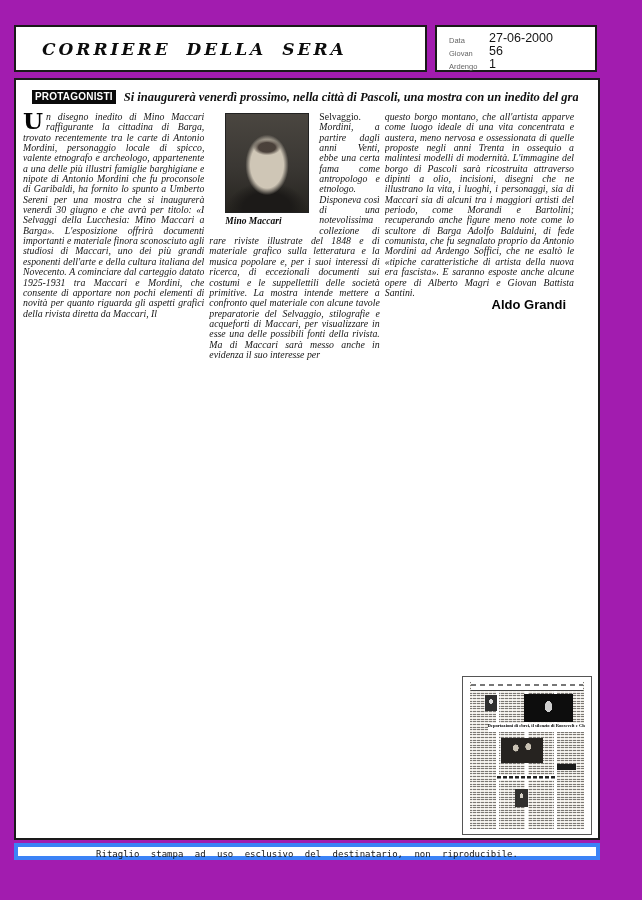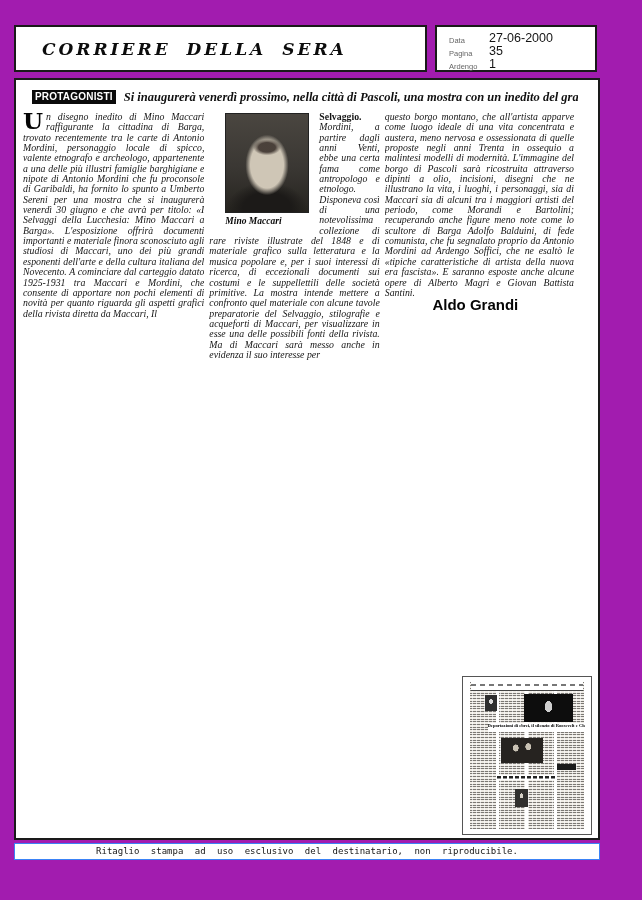"Pagina" span.meta-label { text: Pagina -> Giovan }
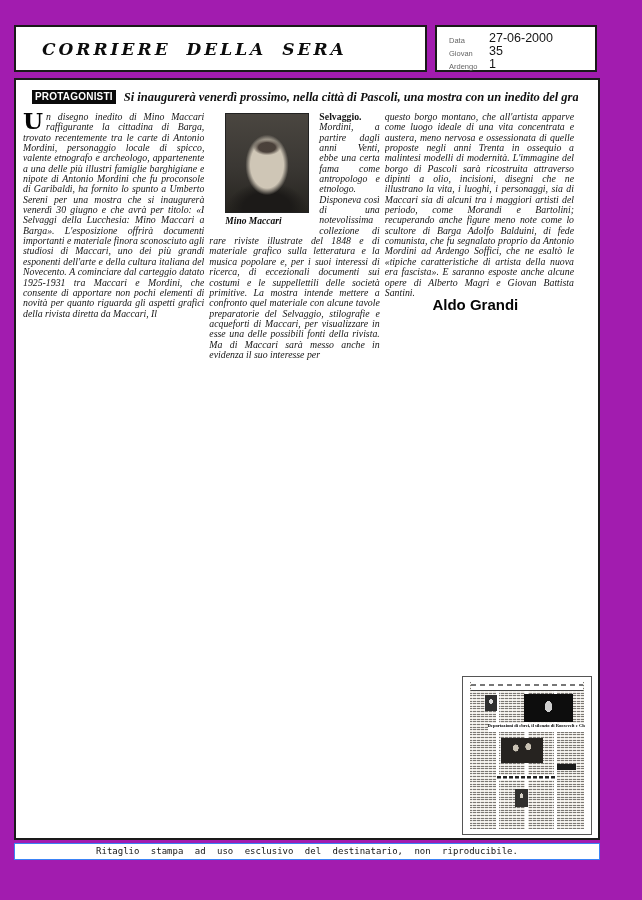"35" span.meta-value { text: 35 -> 56 }
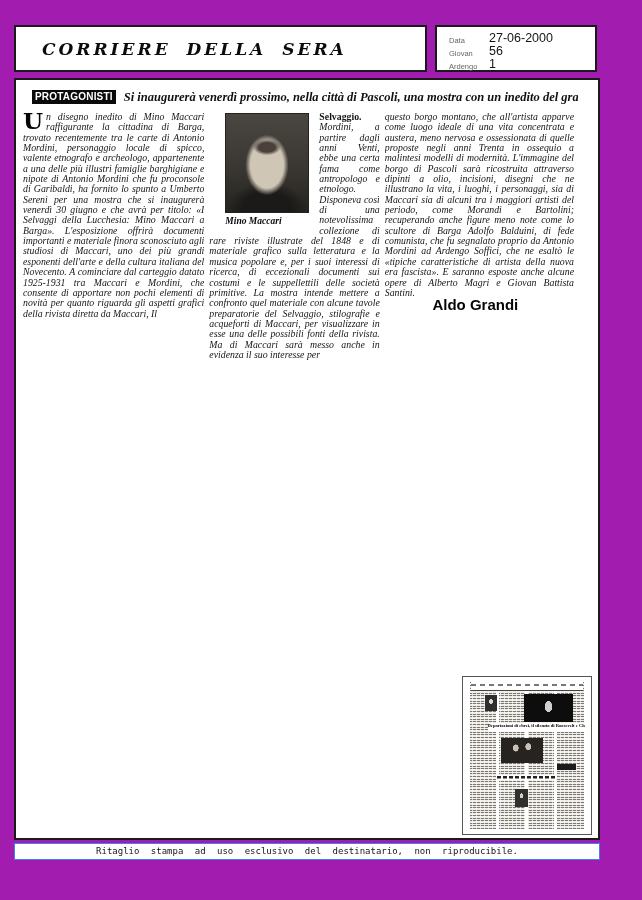"Selvaggio." .roman { font-weight: bold -> none }
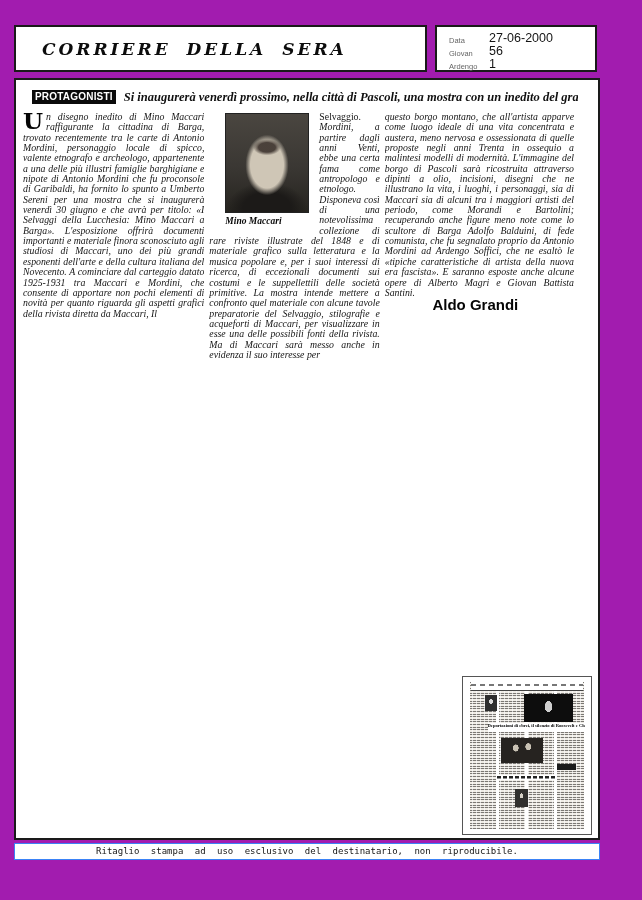"Aldo Grandi" .byline { font-size: 15px -> 13px; text-align: center -> right }
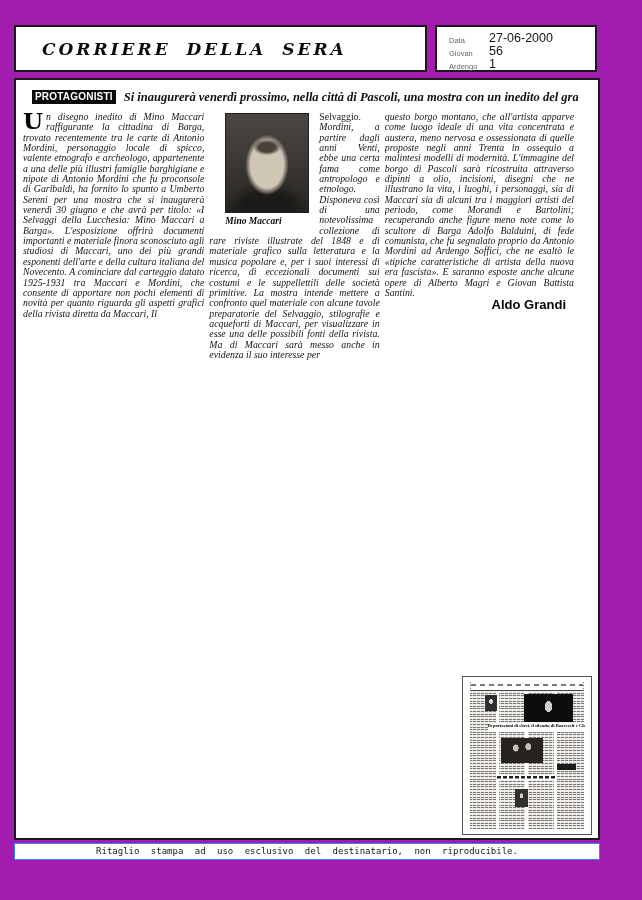"Ritaglio stampa ad uso esclusivo" .footer-strip { border: 1px solid #3b82f6 -> 4px solid #3b82f6 }
